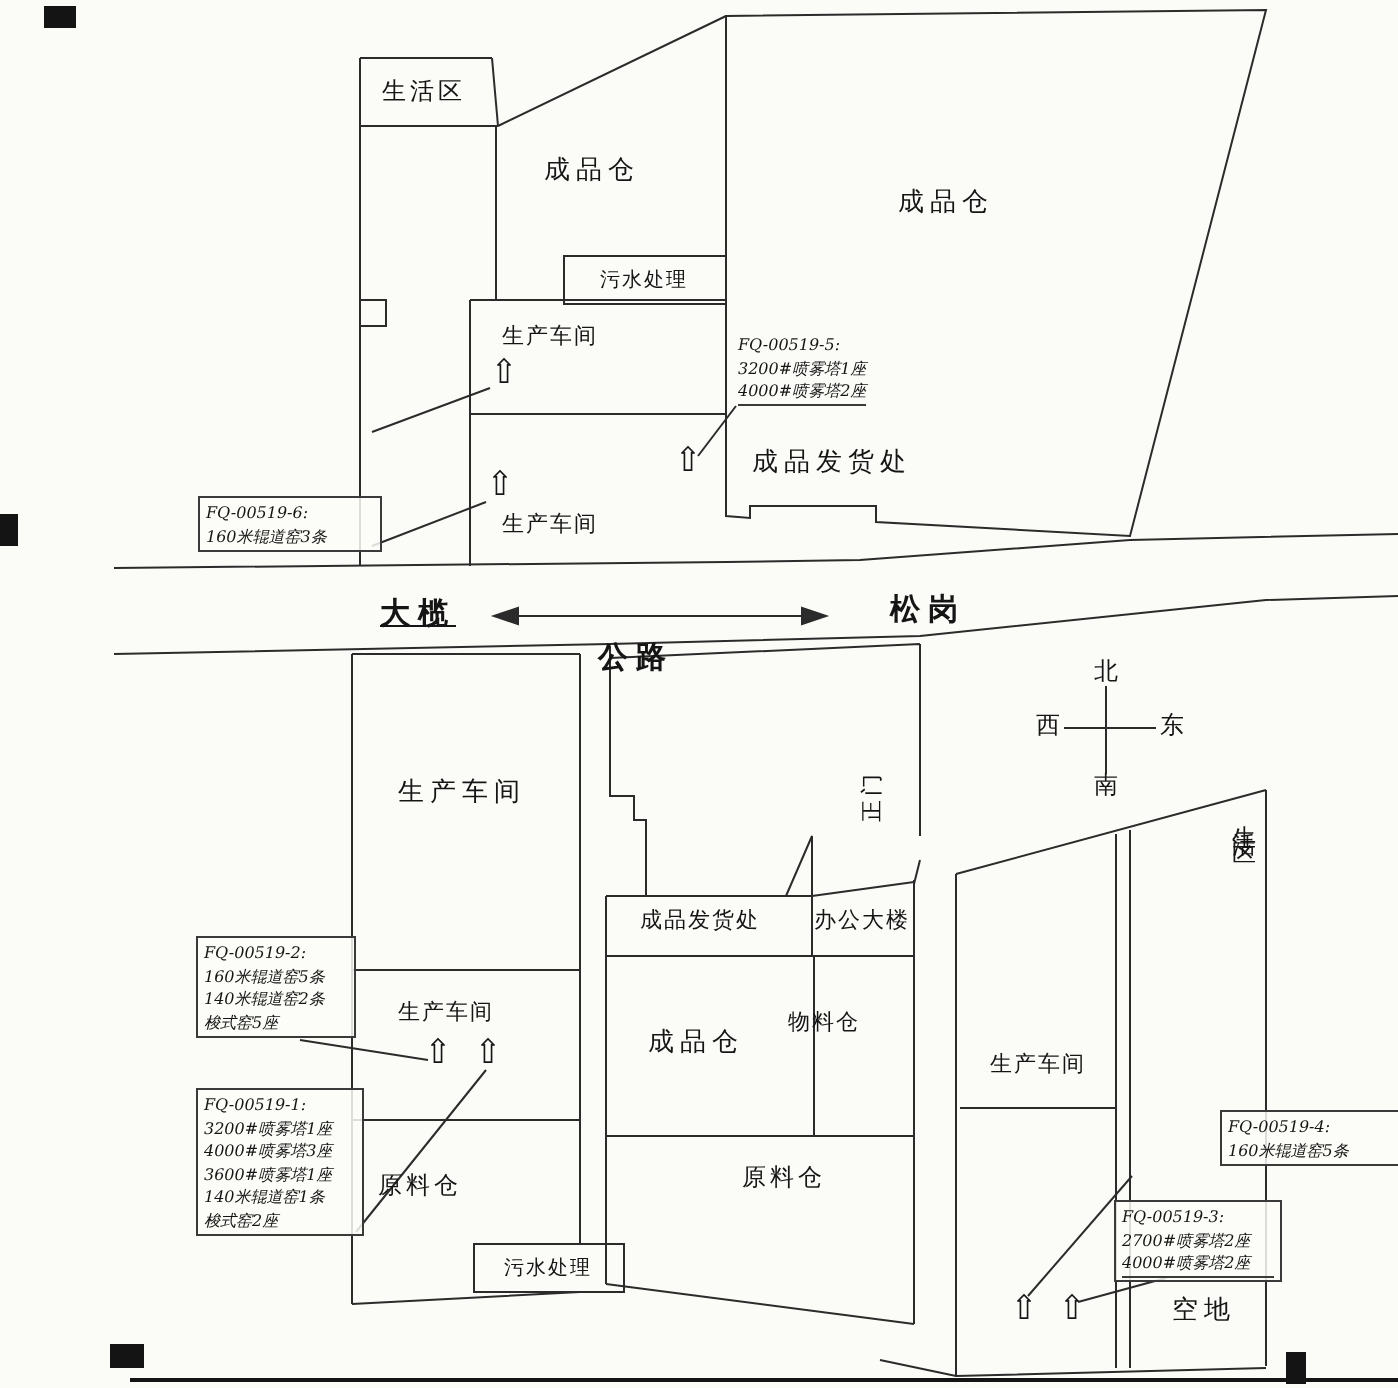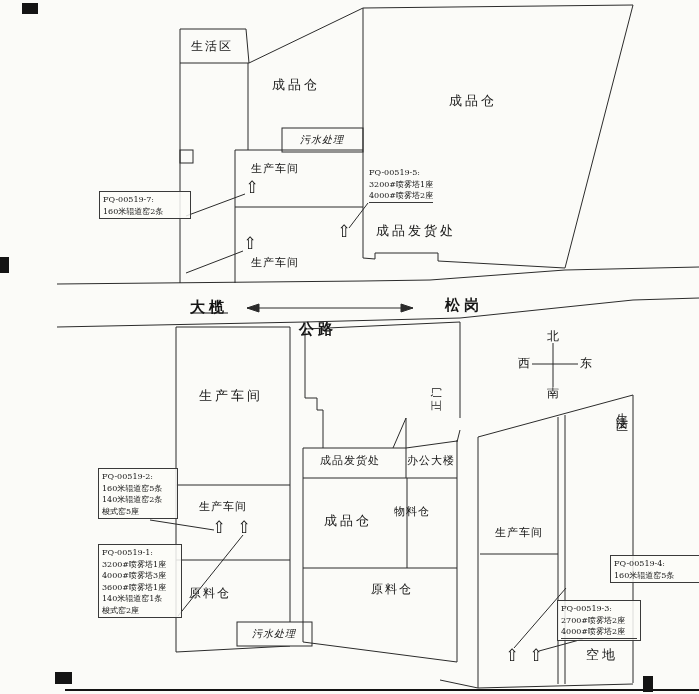"污水处理" .tiny { font-style: italic -> none }
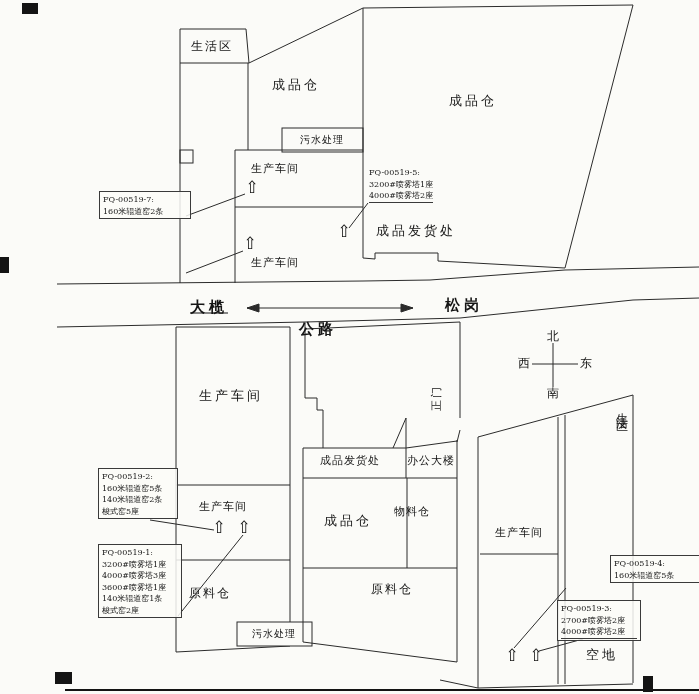"FQ-00519-5:" .fq { font-style: none -> italic }
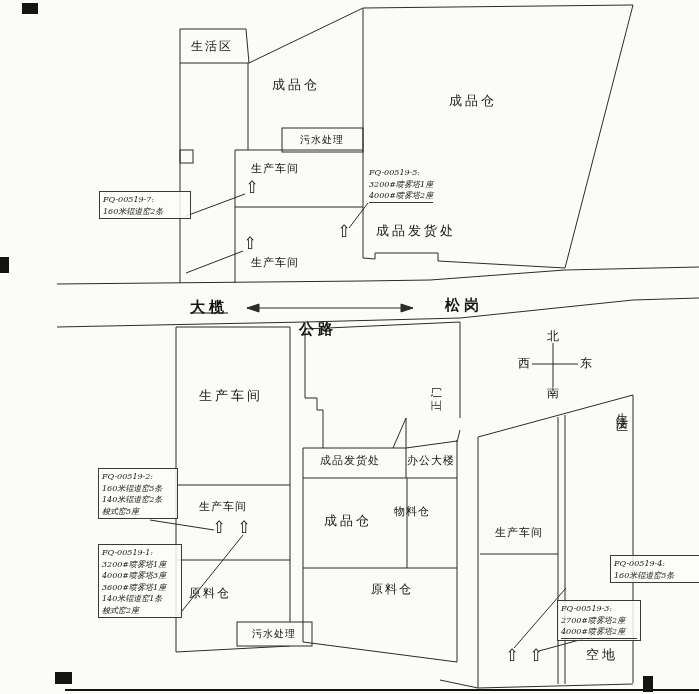"FQ-00519-7:" div.lbl { html: <div> <div>FQ-00519-7:</div> <div>160米辊道窑2条</div> </div> -> none }
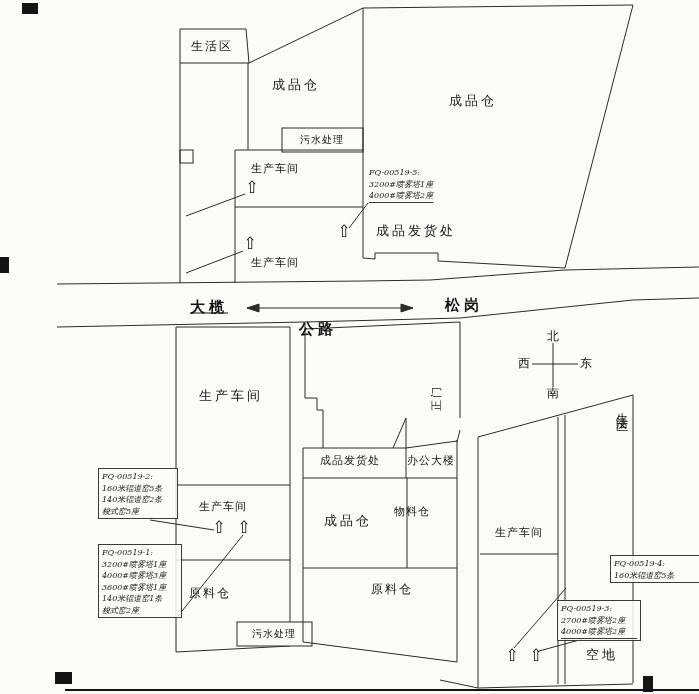"FQ-00519-6:" div.lbl { html: none -> <div> <div>FQ-00519-6:</div> <div>160米辊道窑3条</div> </div> }
